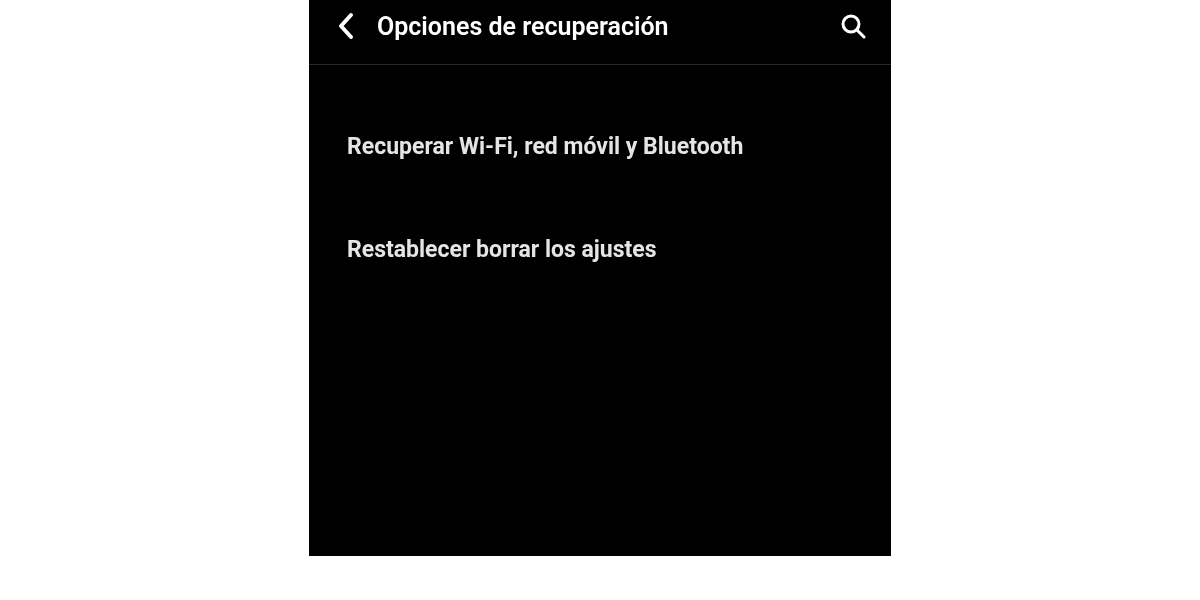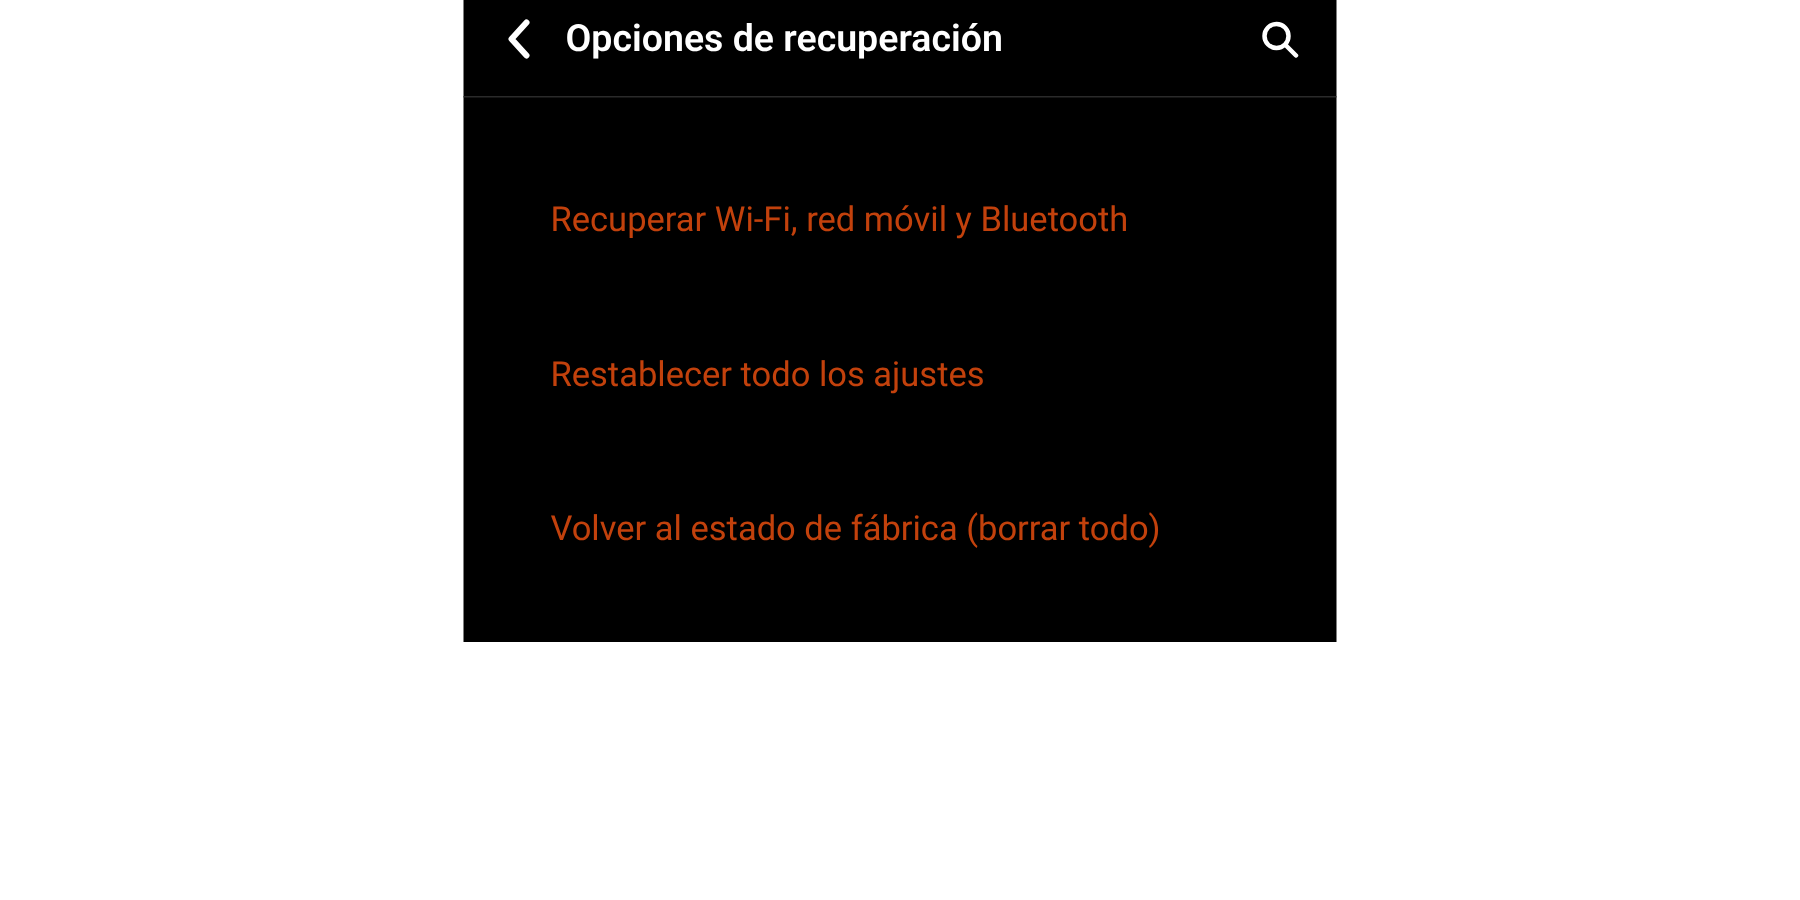"Opciones de recuperación" .phone-screen { height: 428px -> 556px }
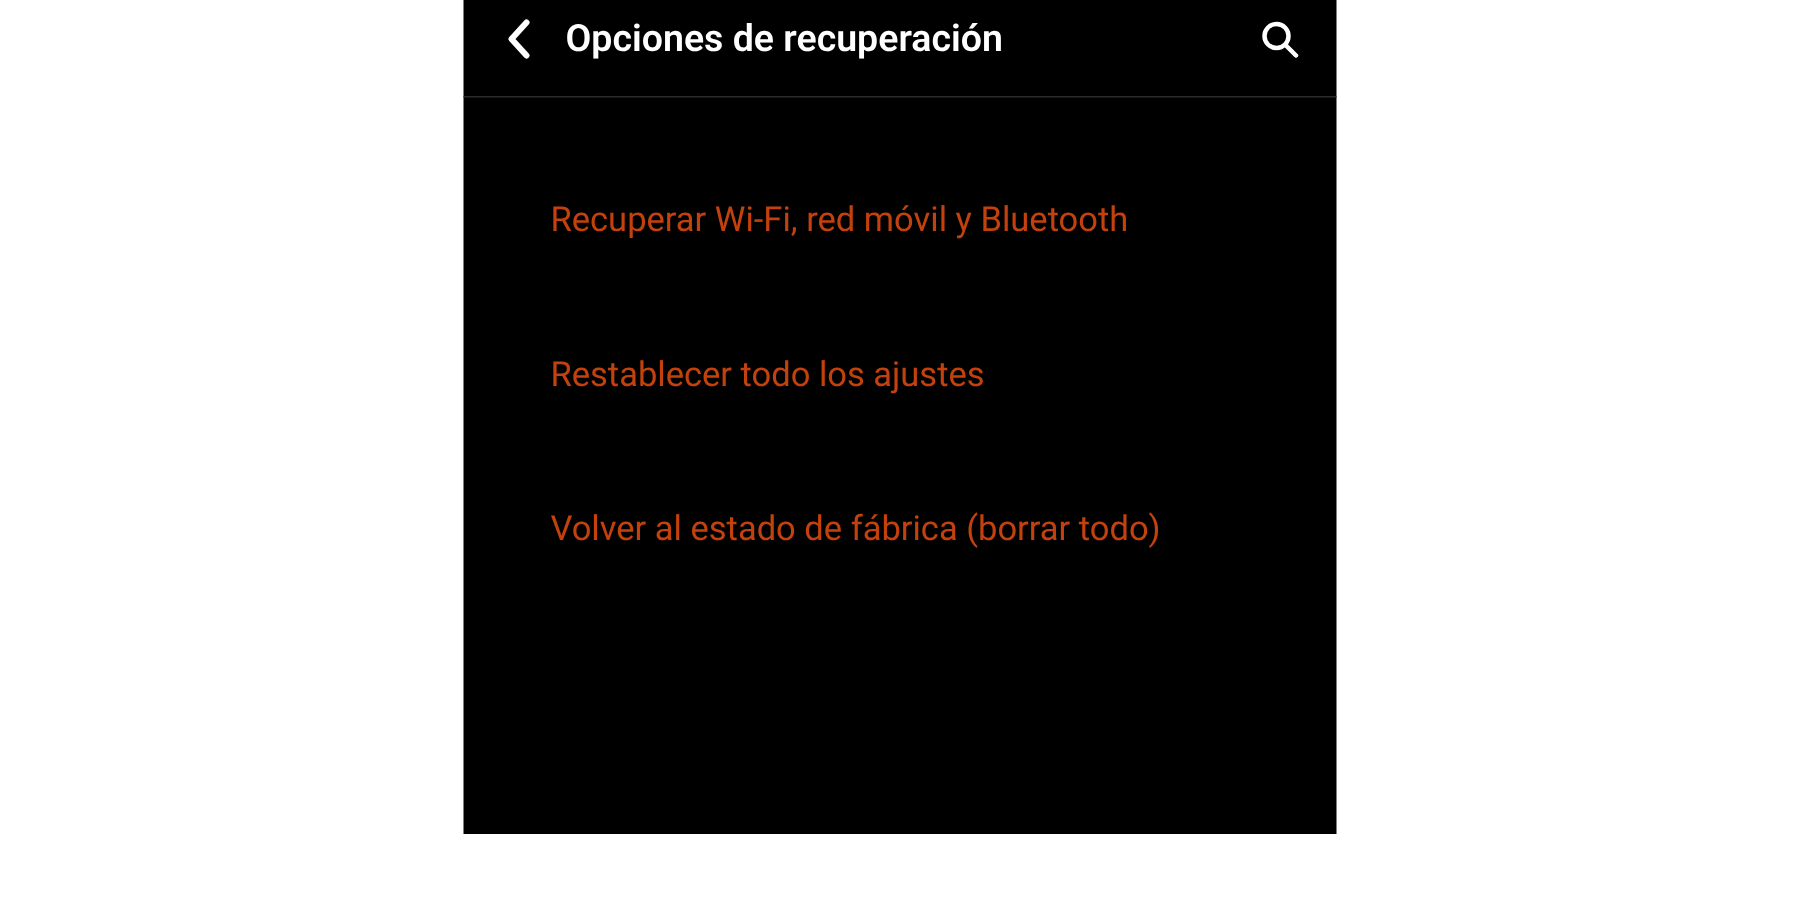"Recuperar Wi-Fi, red móvil y" .list-item { color: #c2410c -> #e5e5e5; font-weight: 400 -> 700; margin-left: 20px -> none }
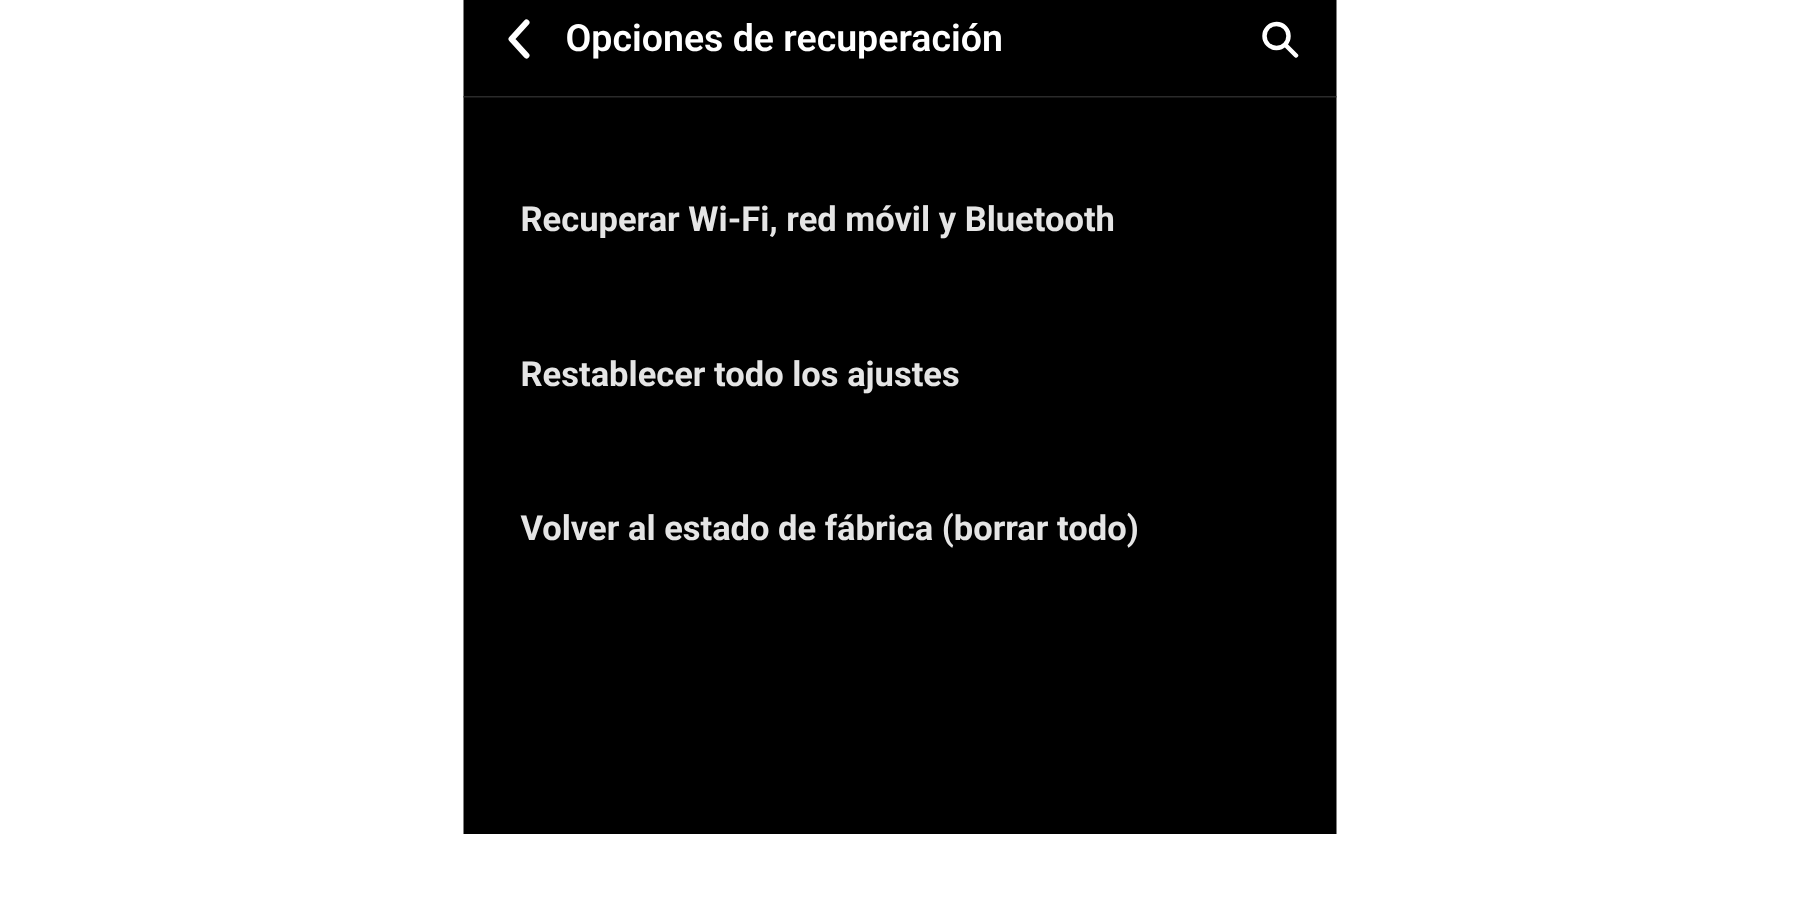"Restablecer todo los ajustes" span { text: todo -> borrar }
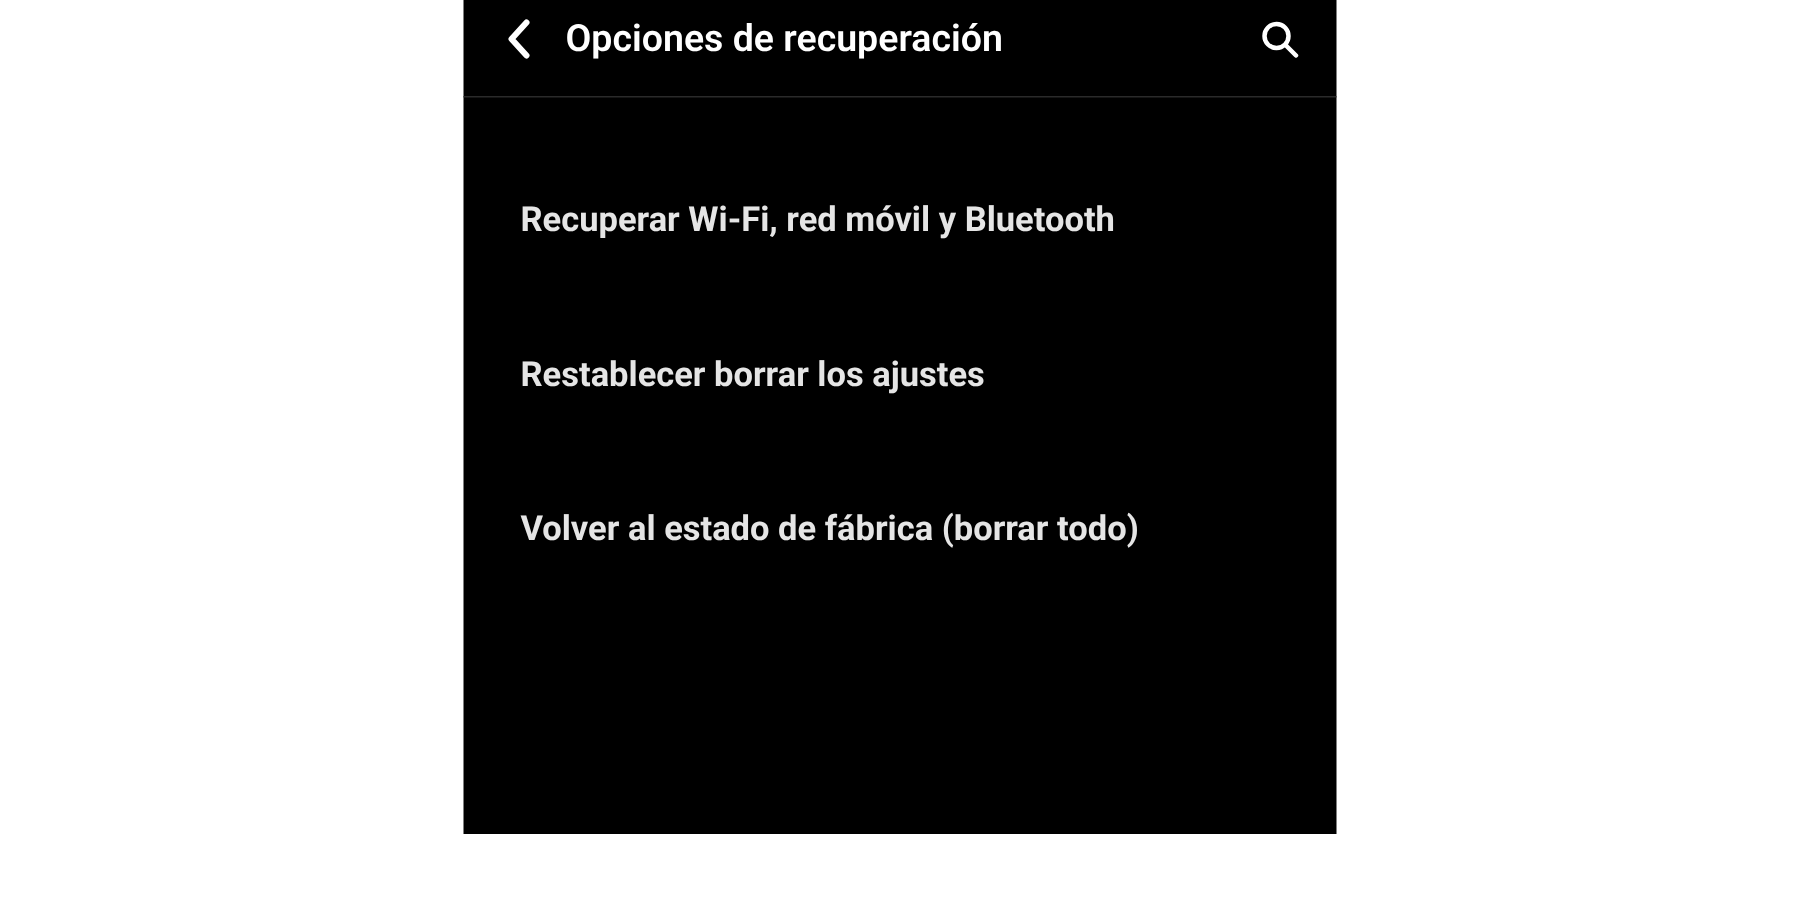"Volver al estado de fábrica" div.list-item { html: <div> <span>Volver al estado de fábrica (borrar todo)</span> </div> -> none }
